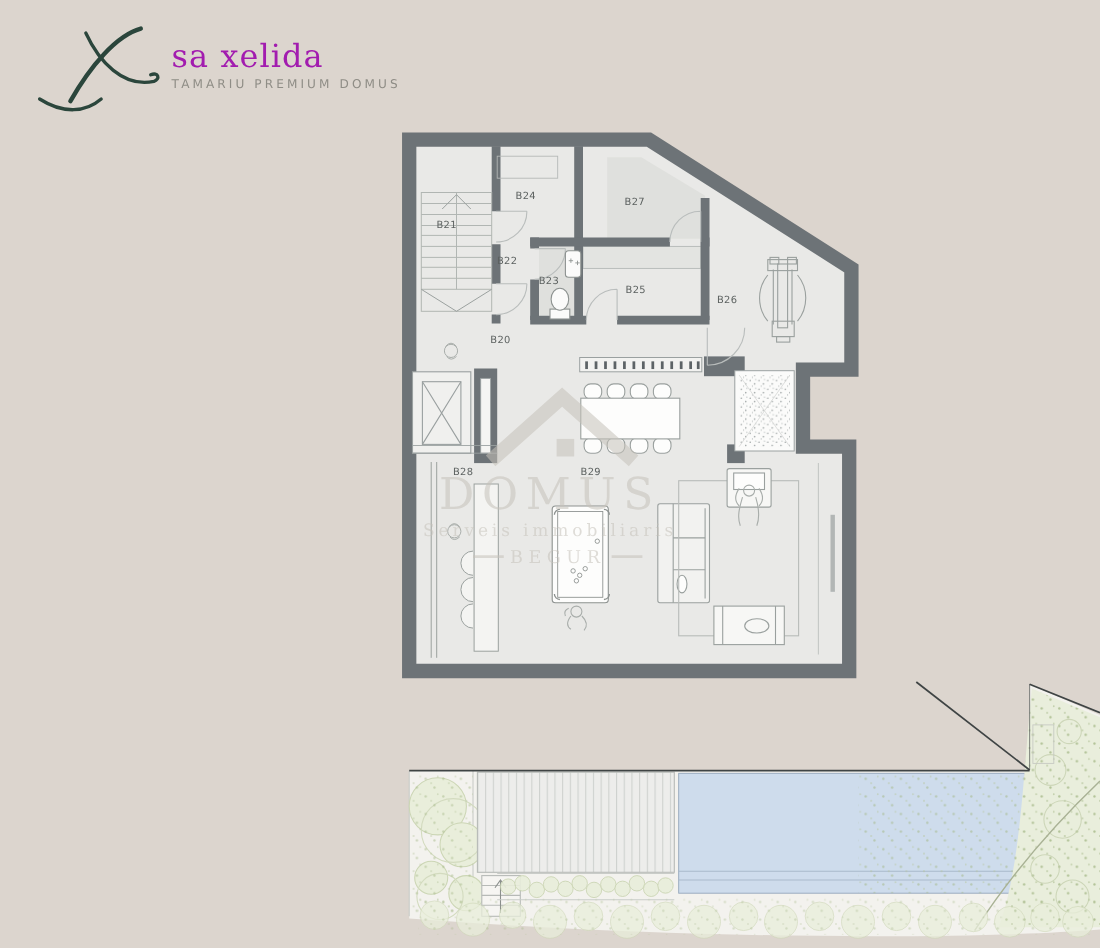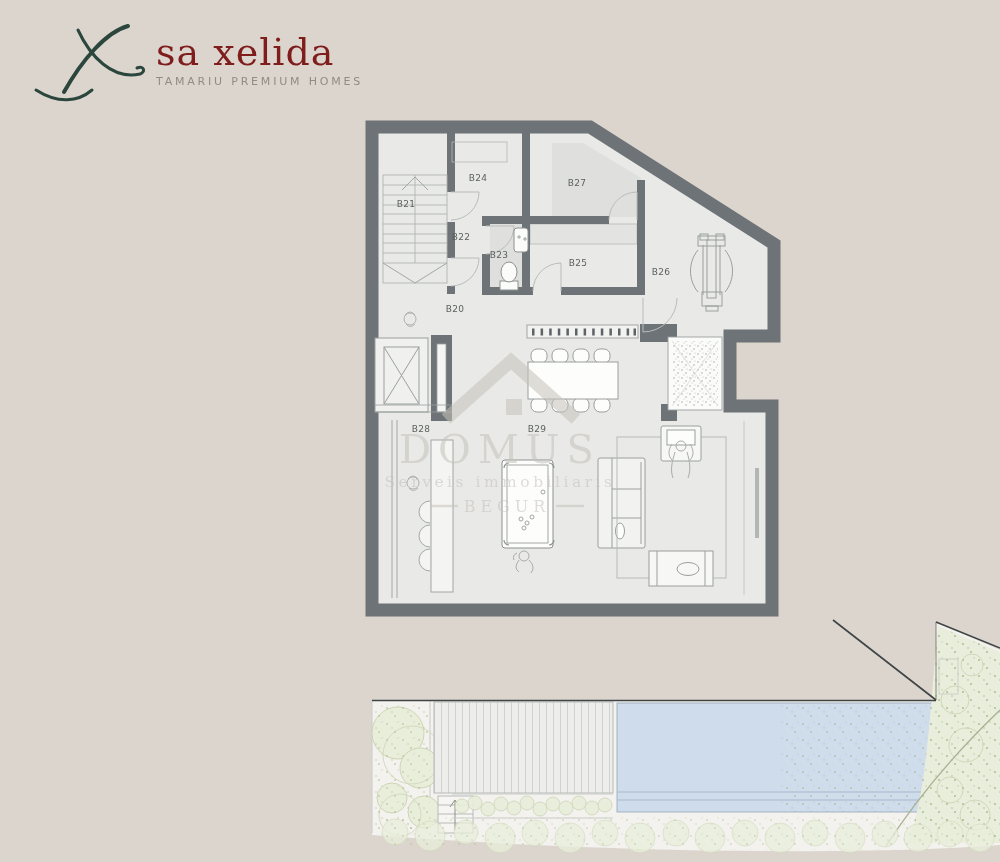"sa xelida" .brand { color: #7f1d1d -> #a21caf; font-size: 38px -> 29px }
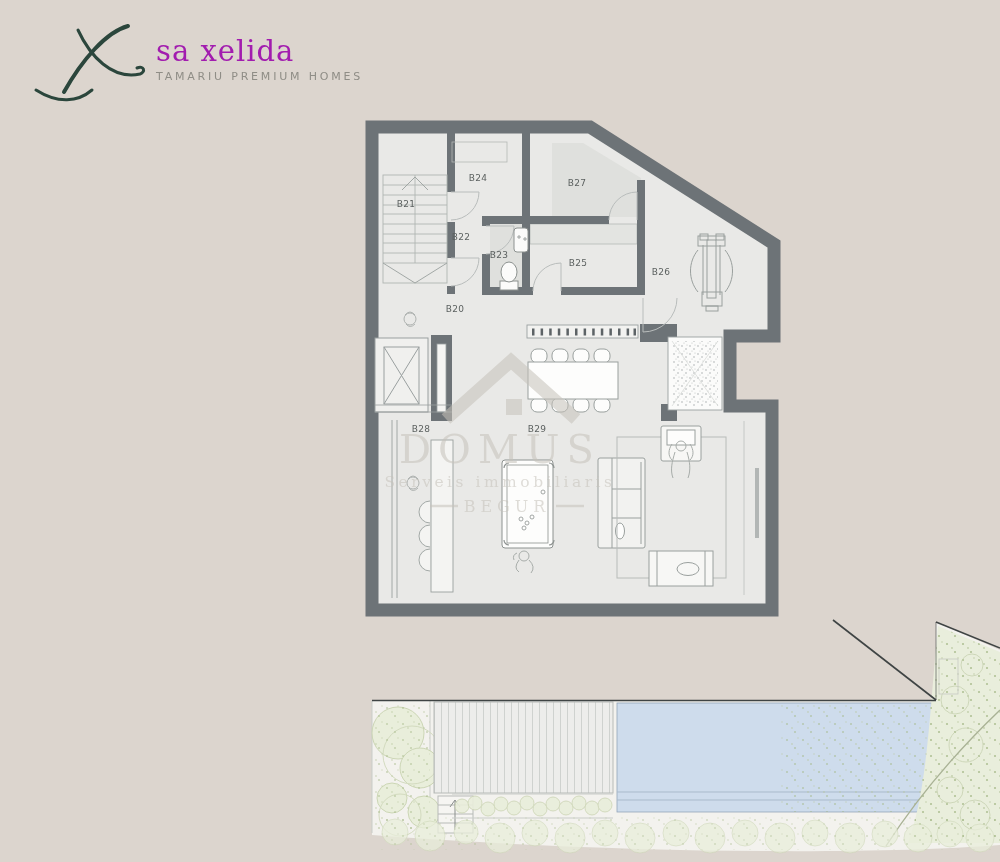"TAMARIU PREMIUM HOMES" div.tagline { text: HOMES -> DOMUS }
